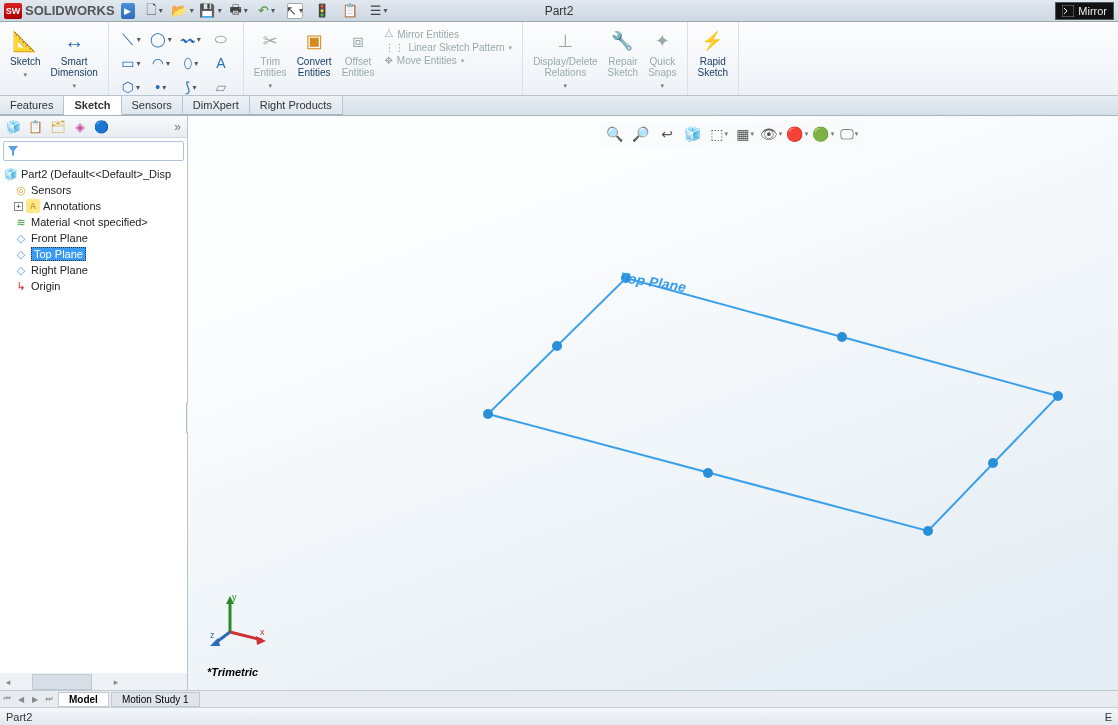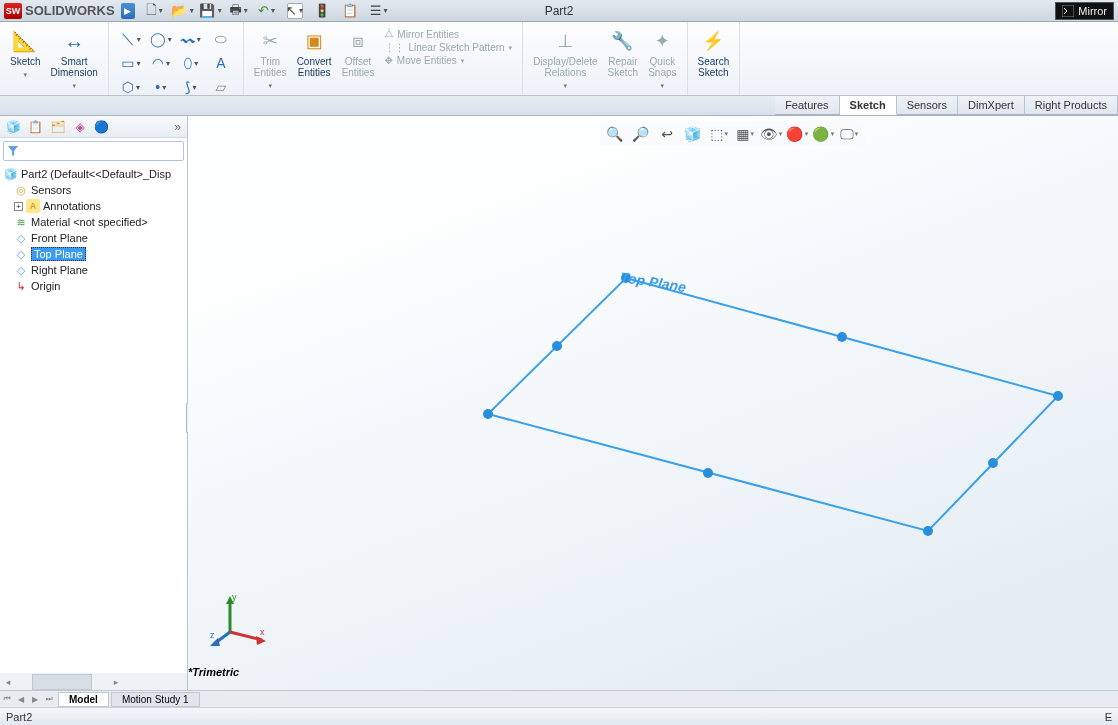"Search" span { text: Search -> Rapid }
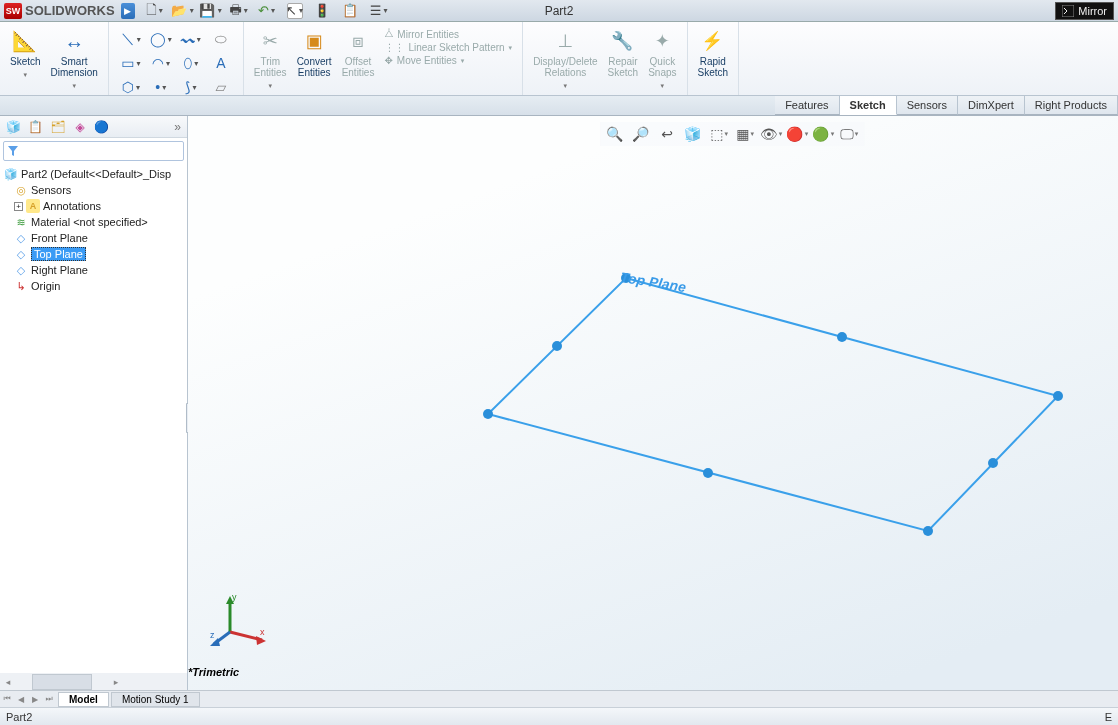"Features" .doc-tabs { justify-content: flex-end -> none }
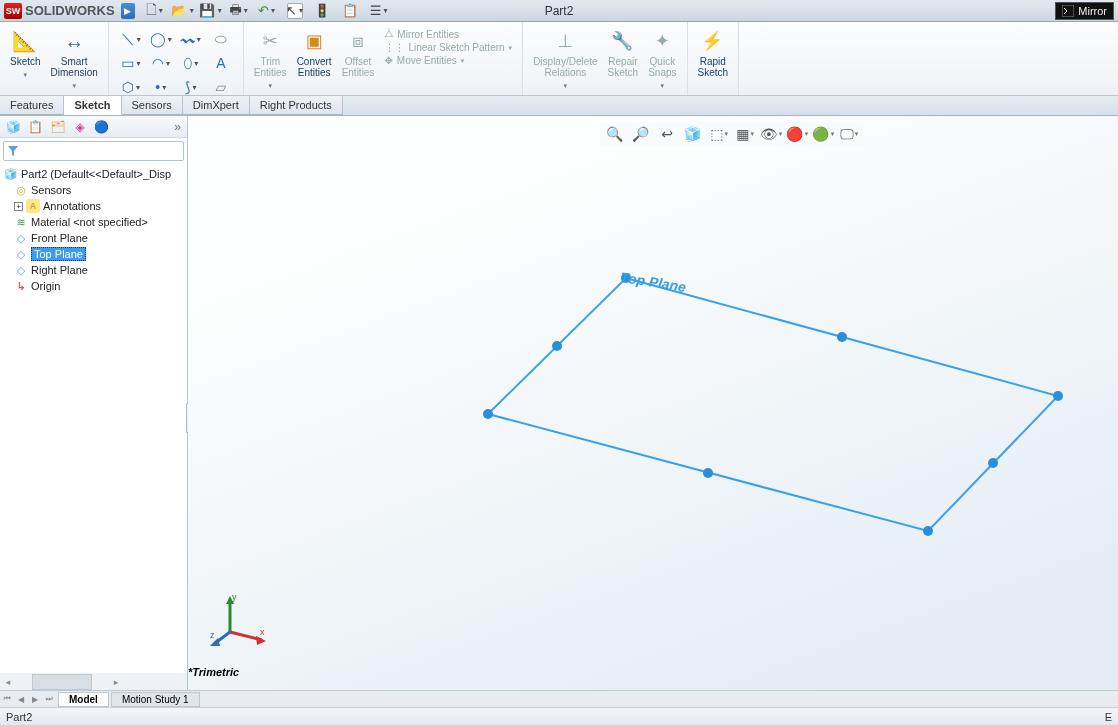"*Trimetric" .trimetric { left: 0 -> 19px }
